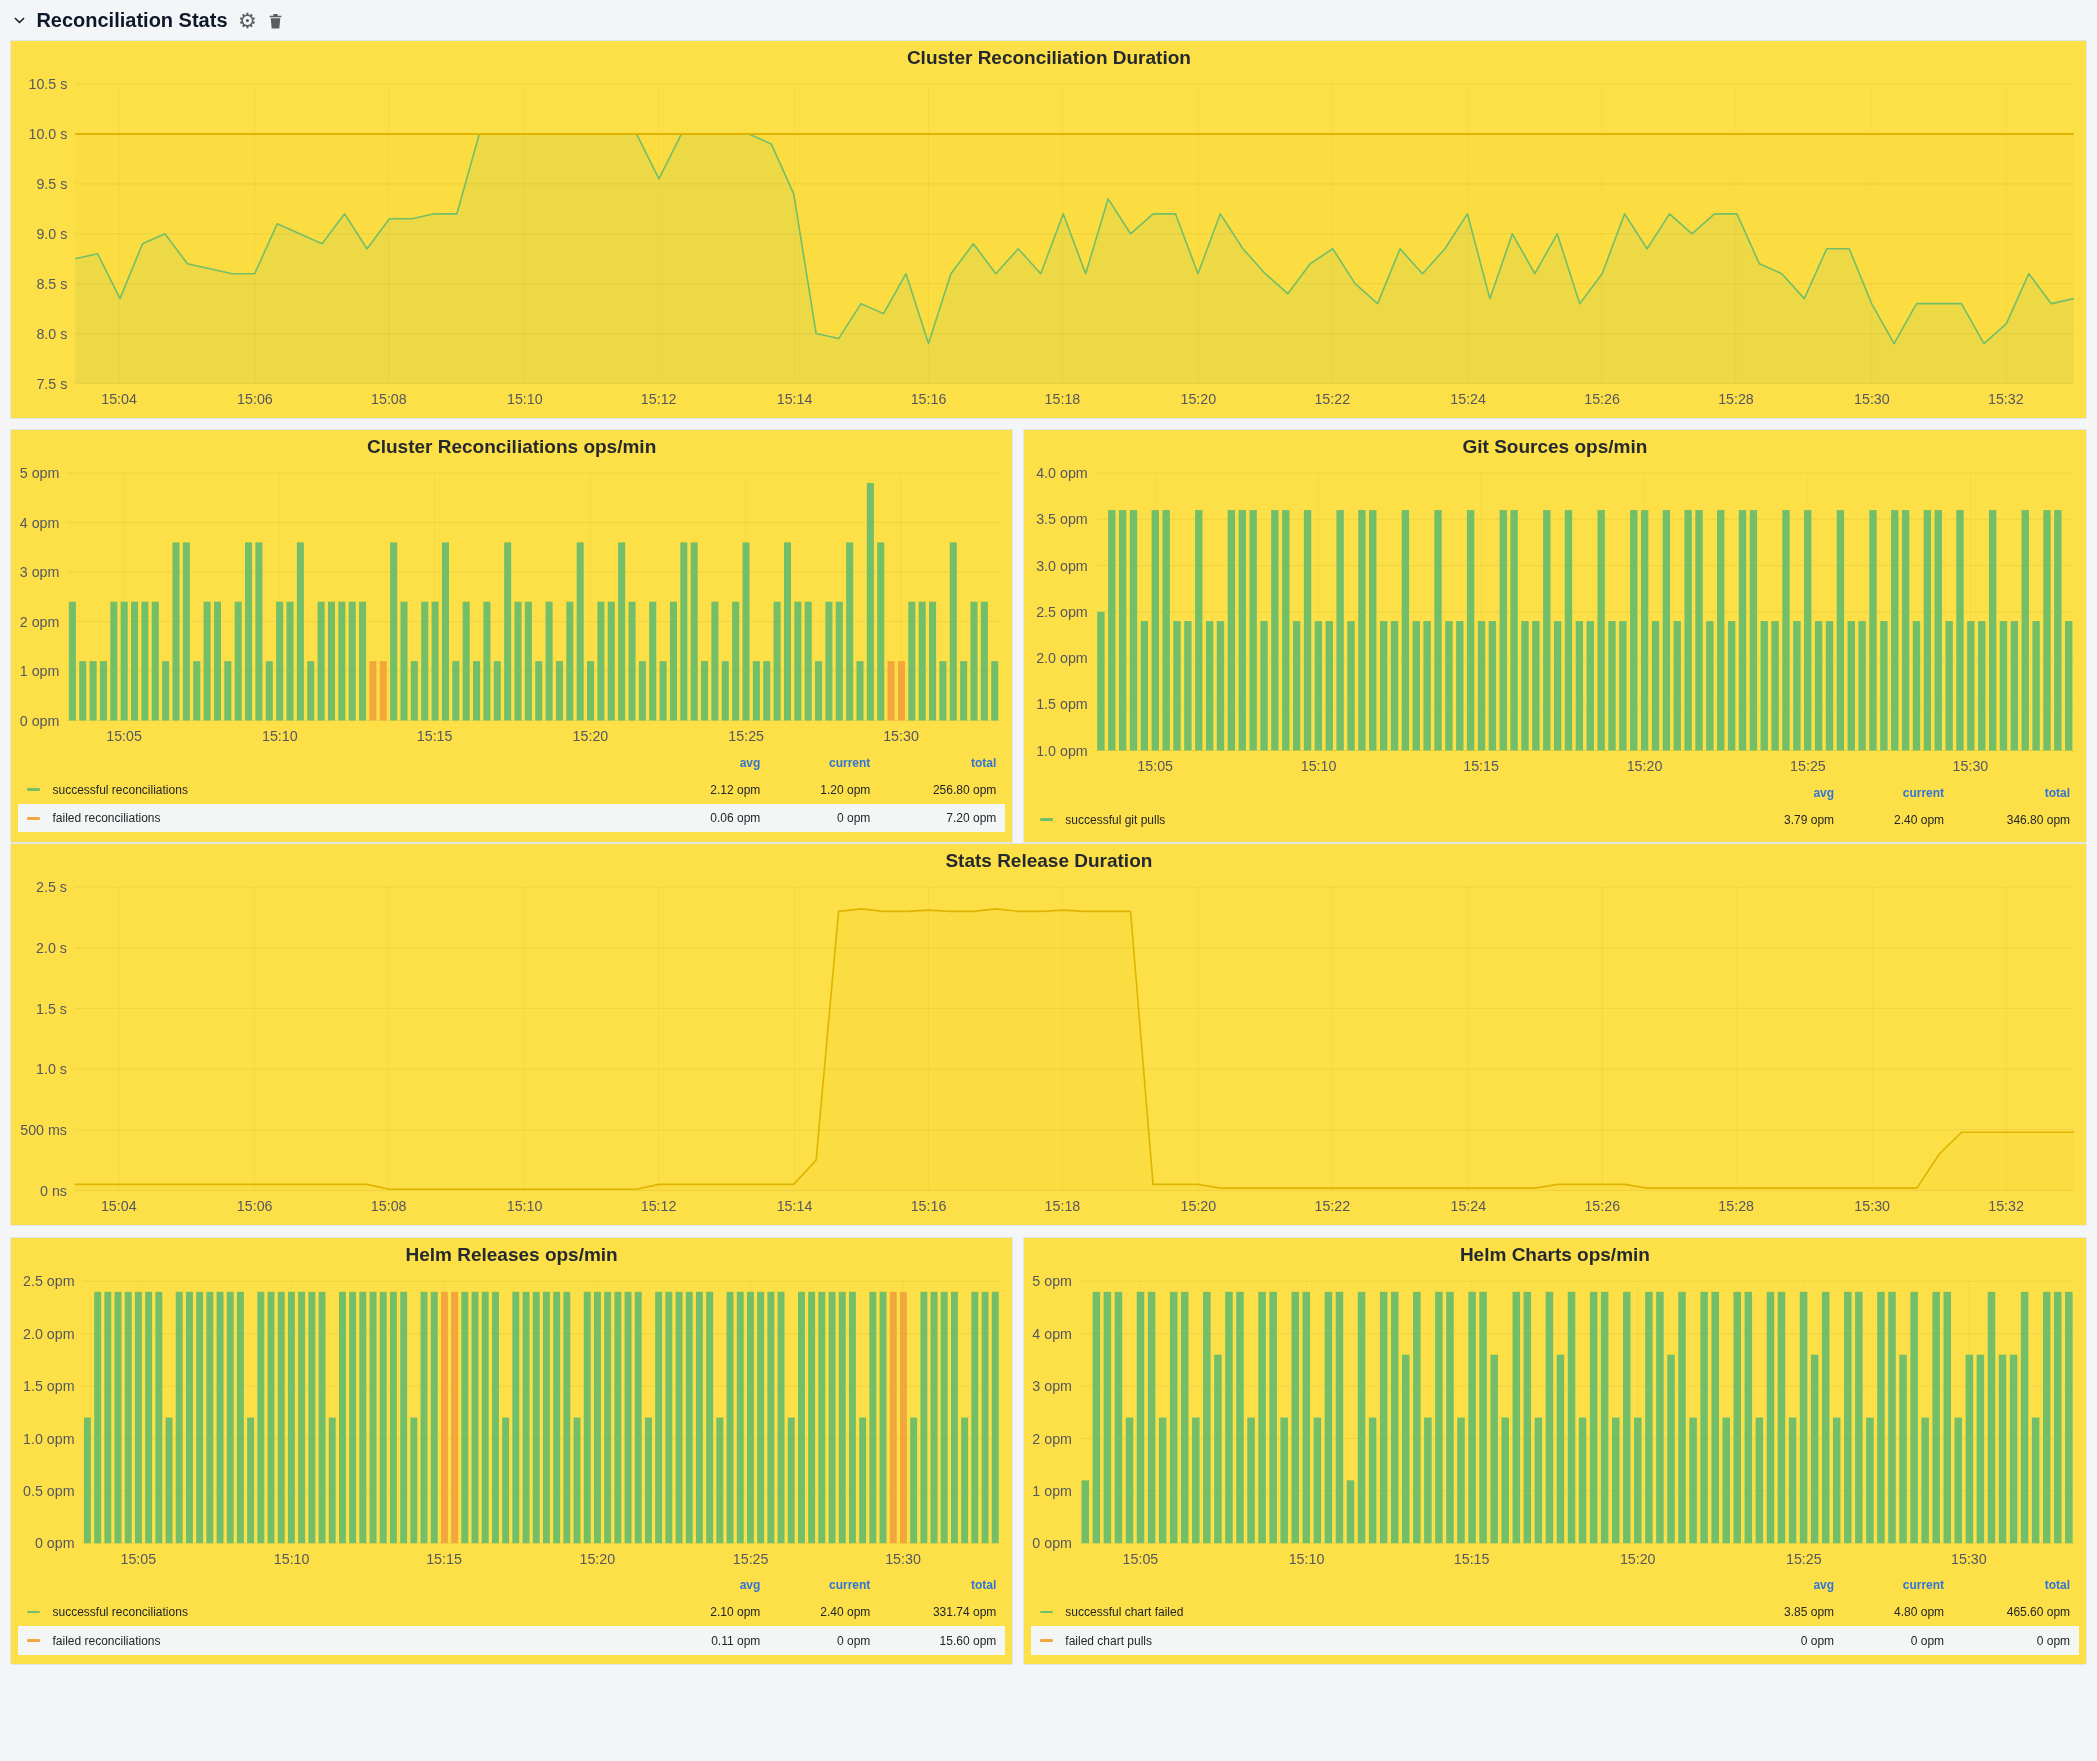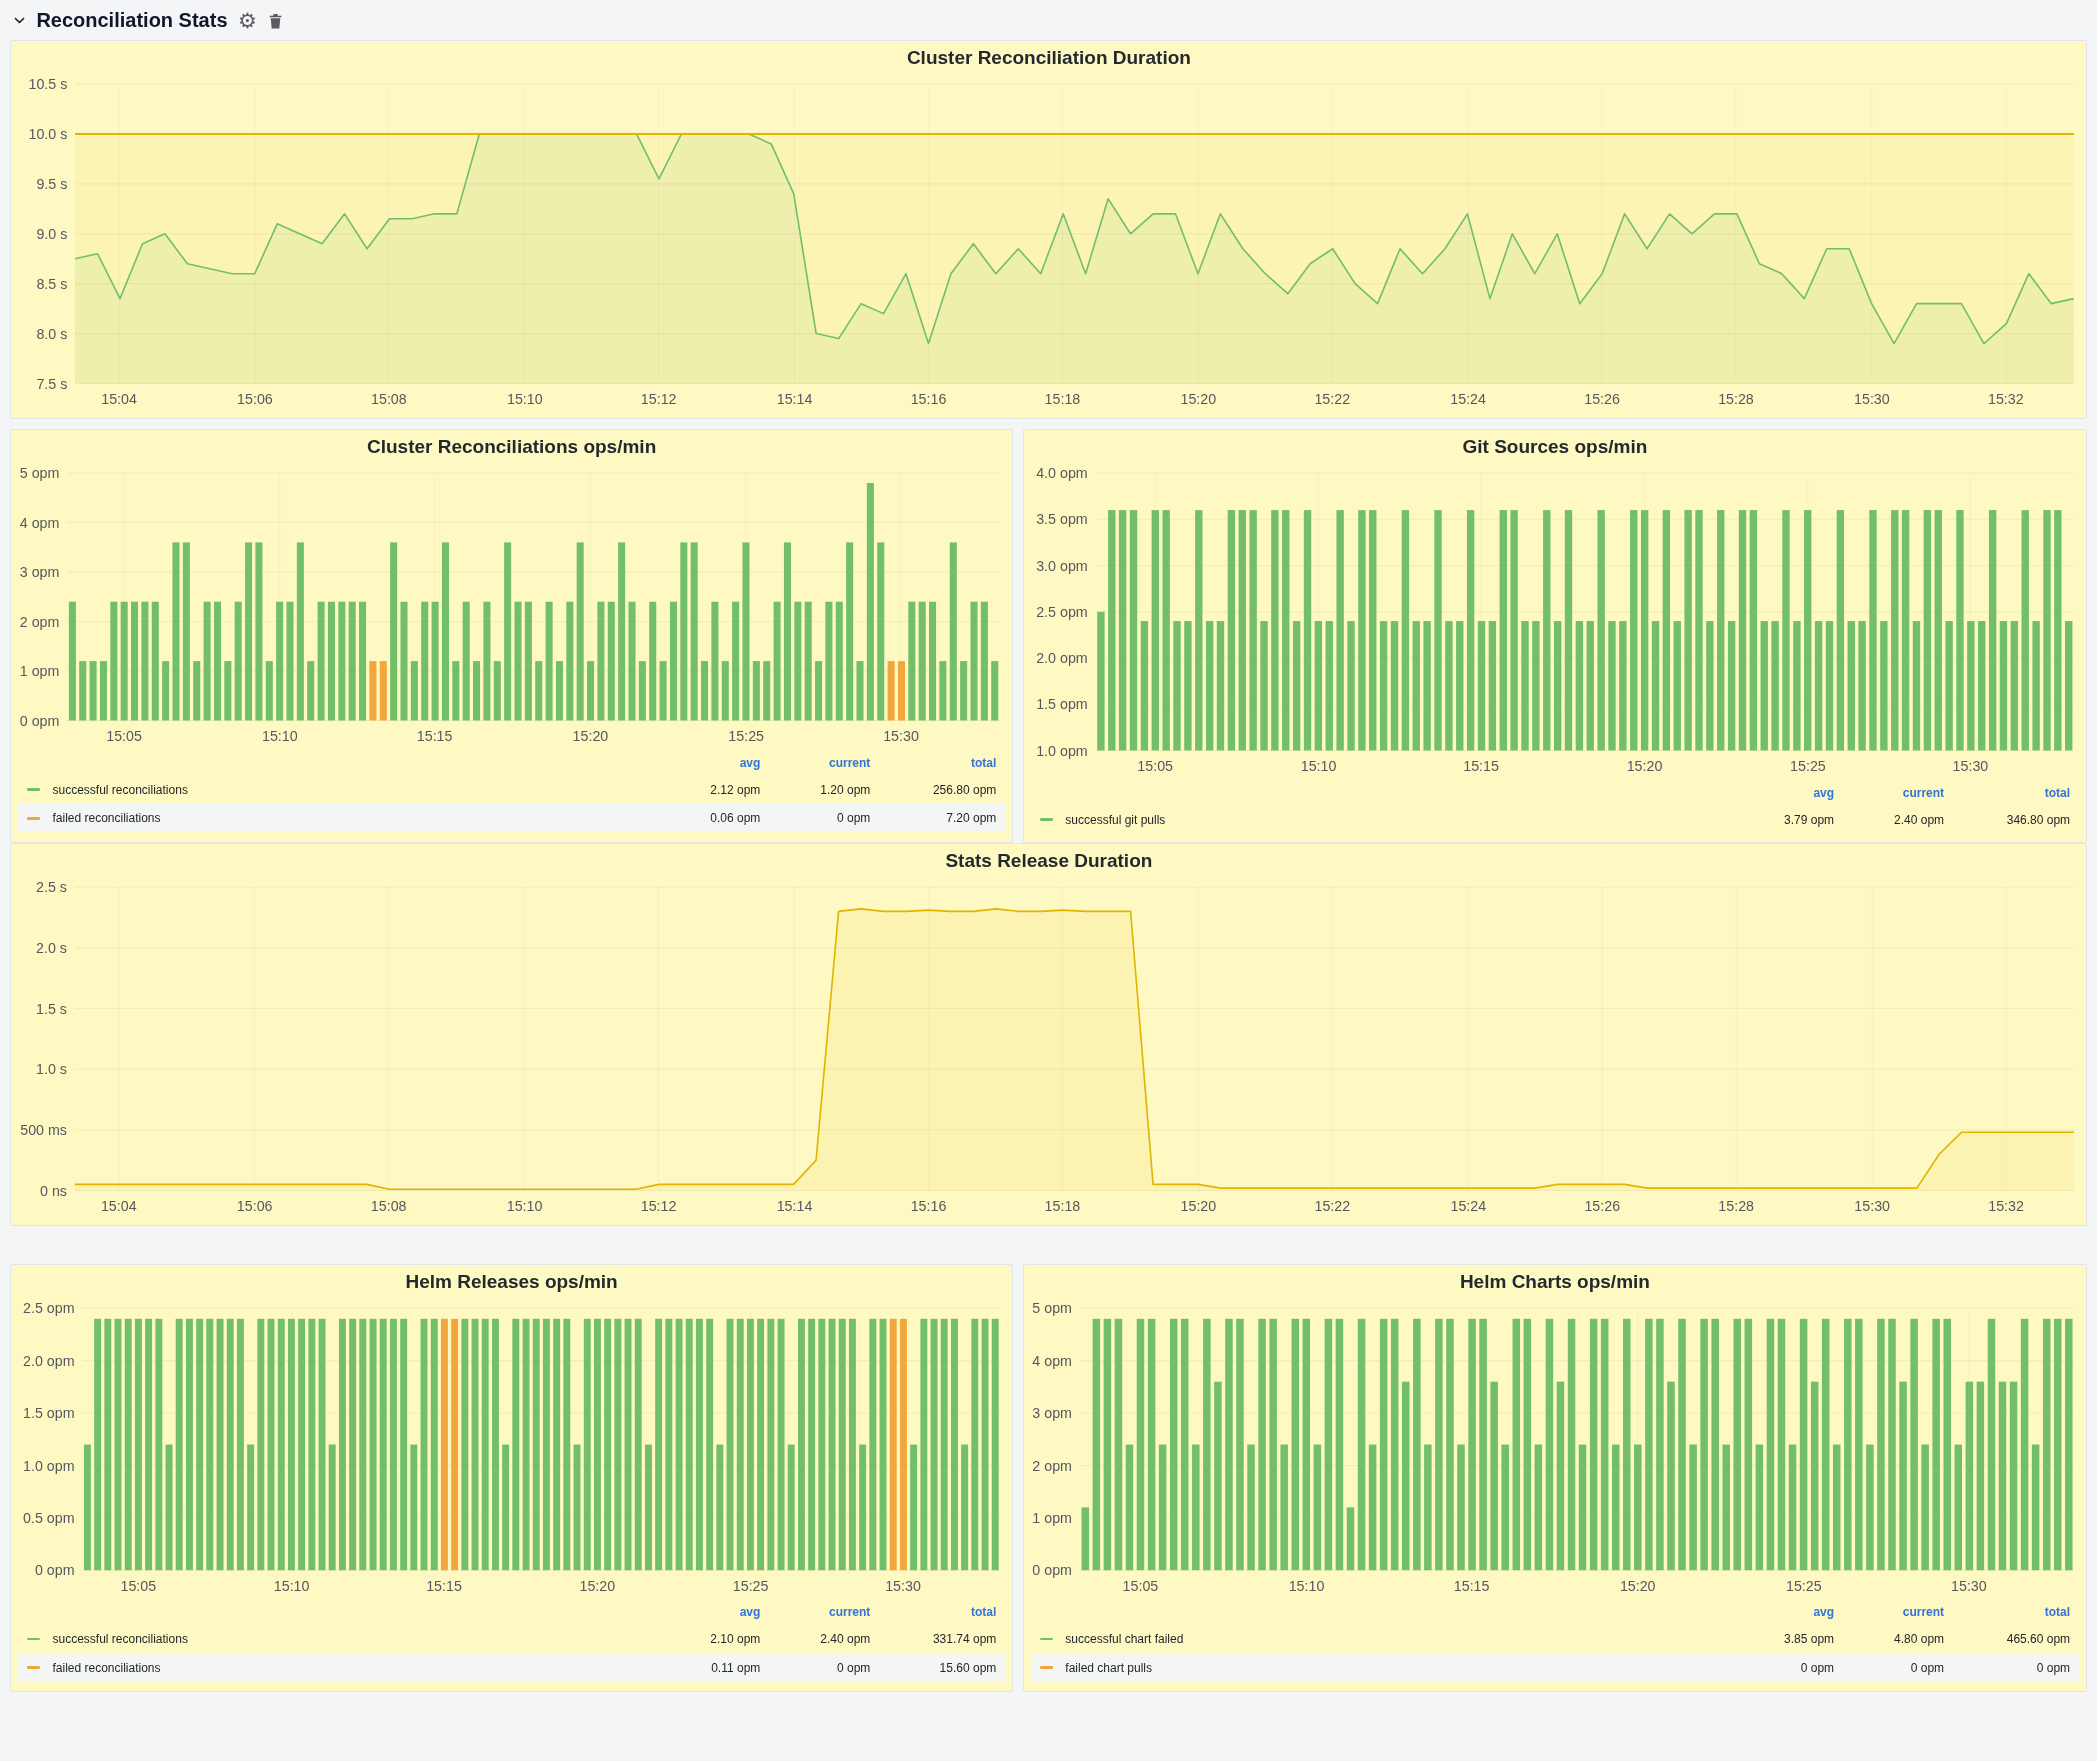"Cluster Reconciliation Duration" .panel { background: #fef9c3 -> #fde047 }
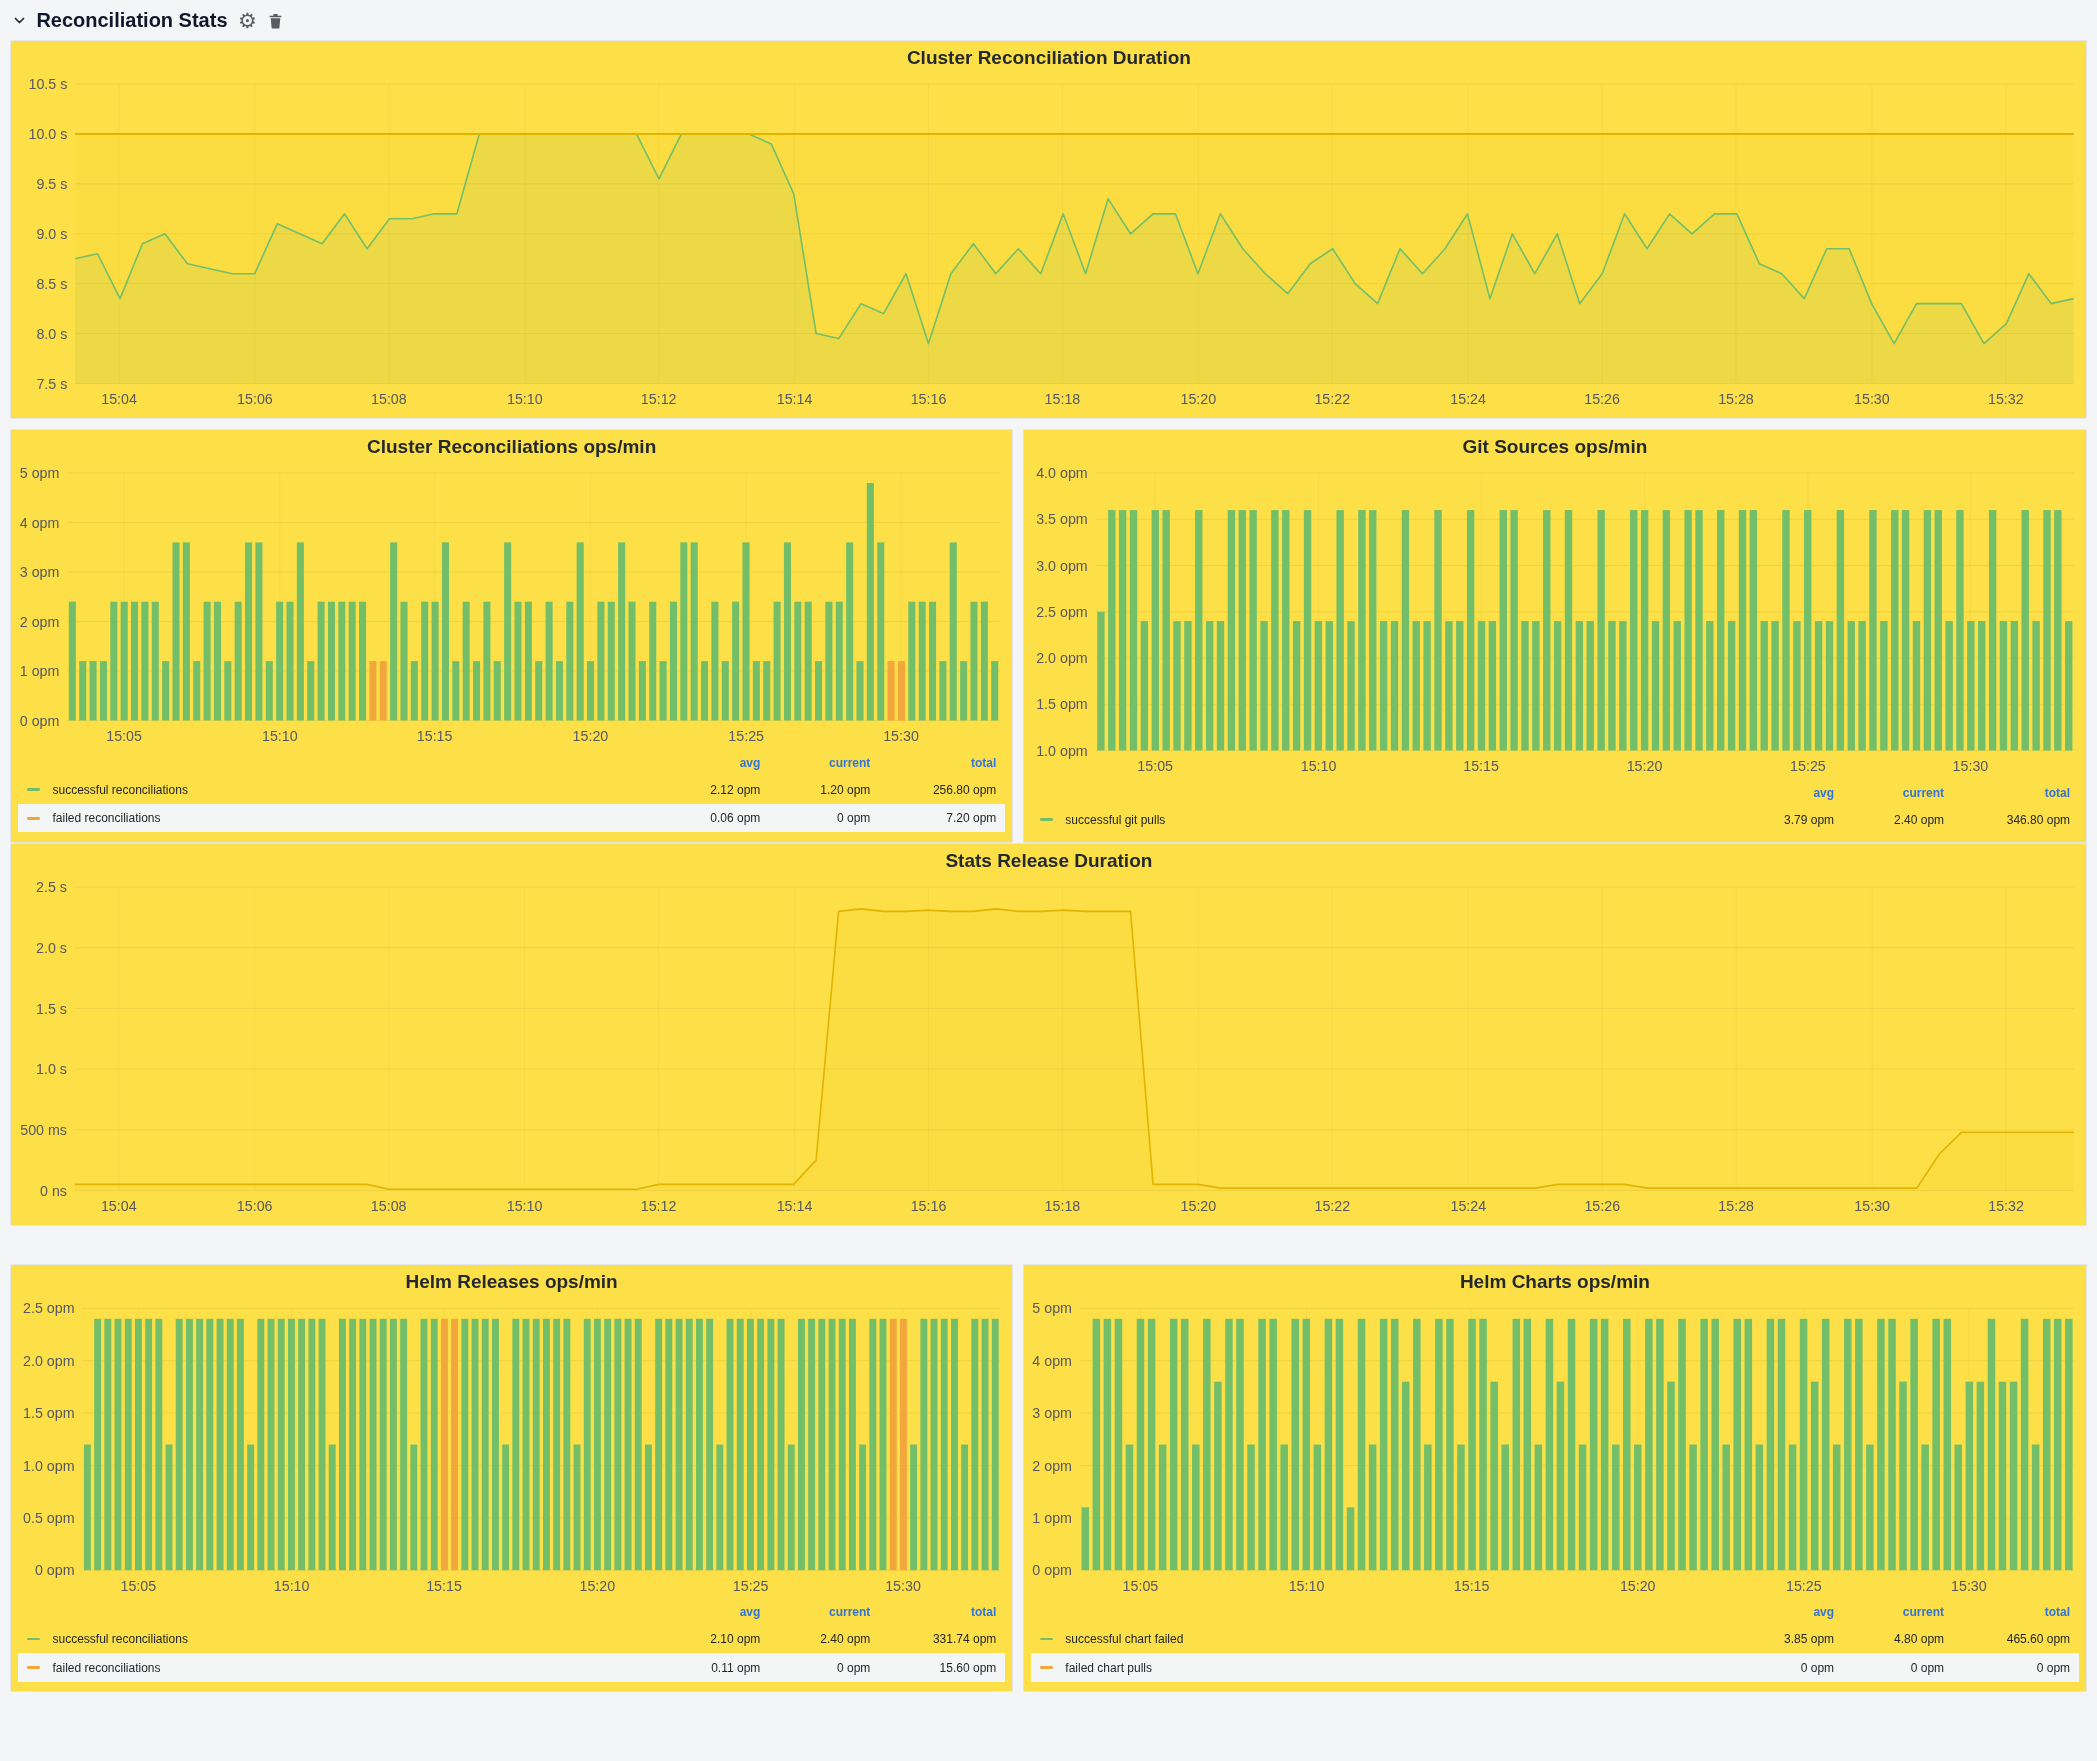"Helm Releases ops/min" .h660 { margin-top: 27px -> none }
